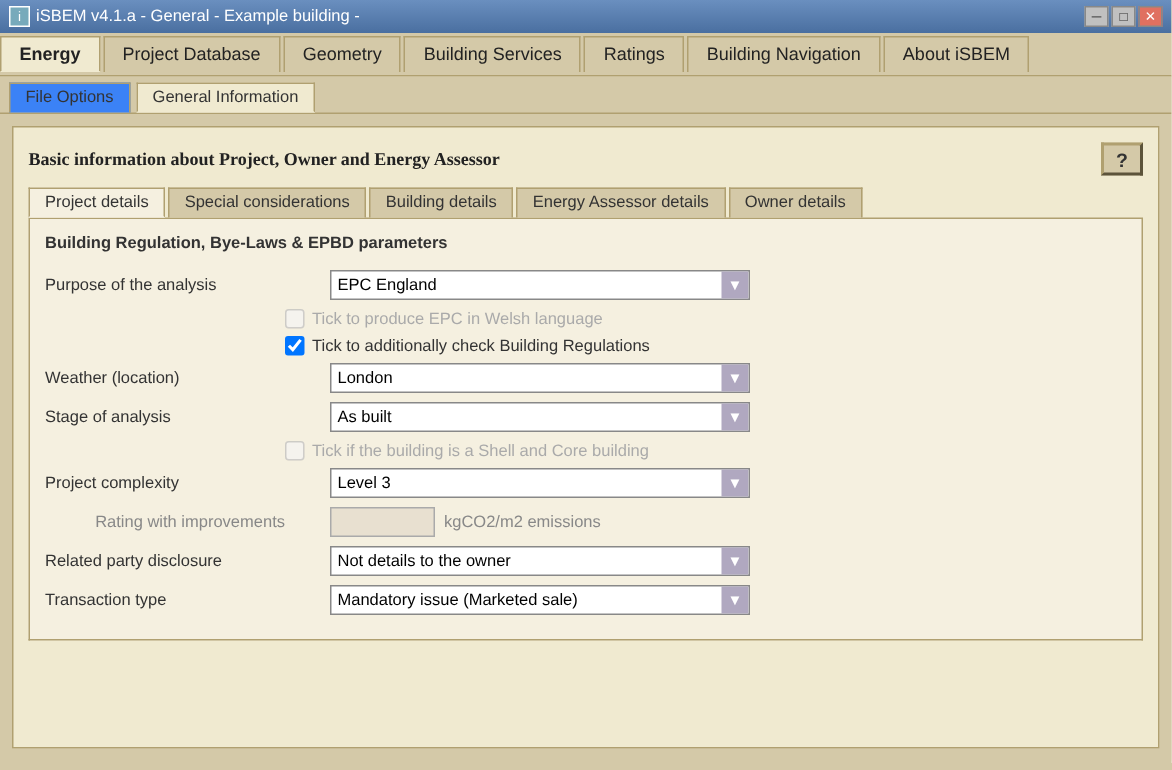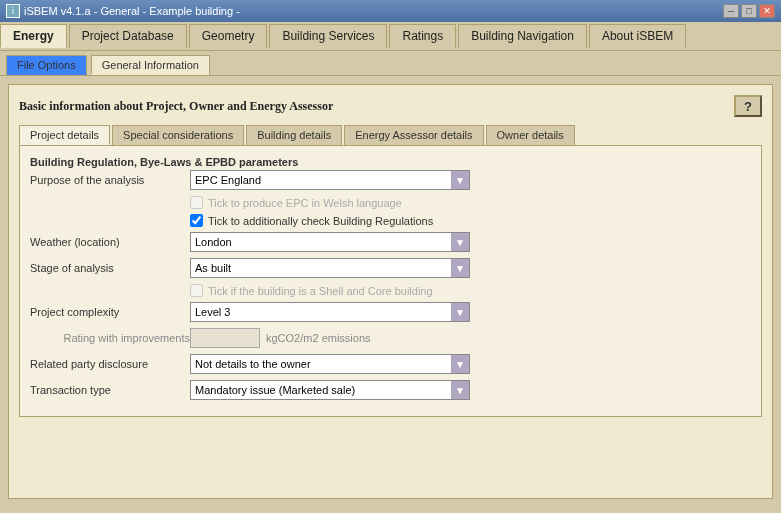"Building Regulation, Bye-Laws & EPBD" .section-title { margin-bottom: 2px -> 12px }
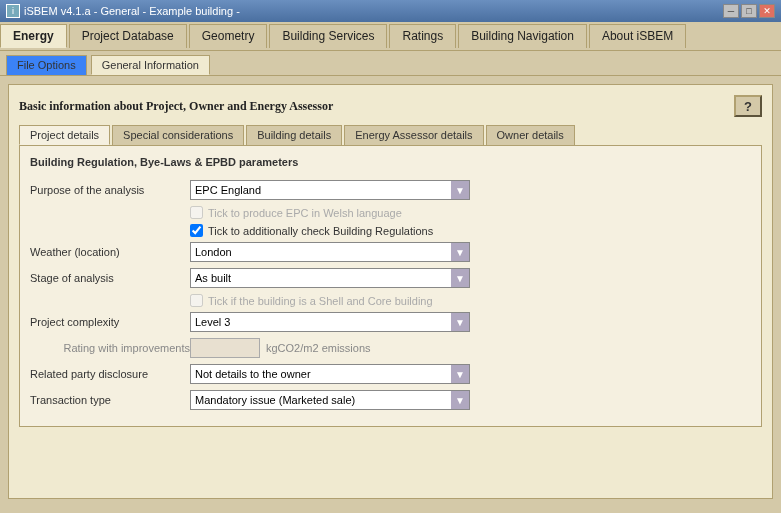"Purpose of the analysis" .form-row { gap: none -> 30px }
